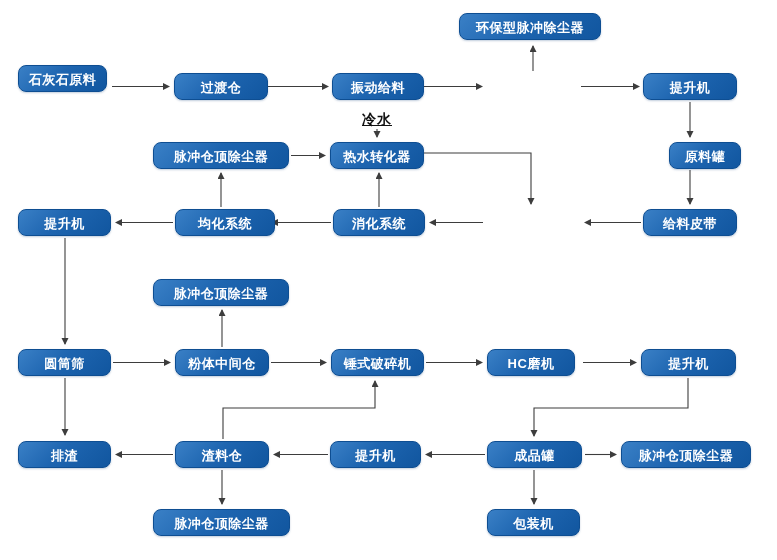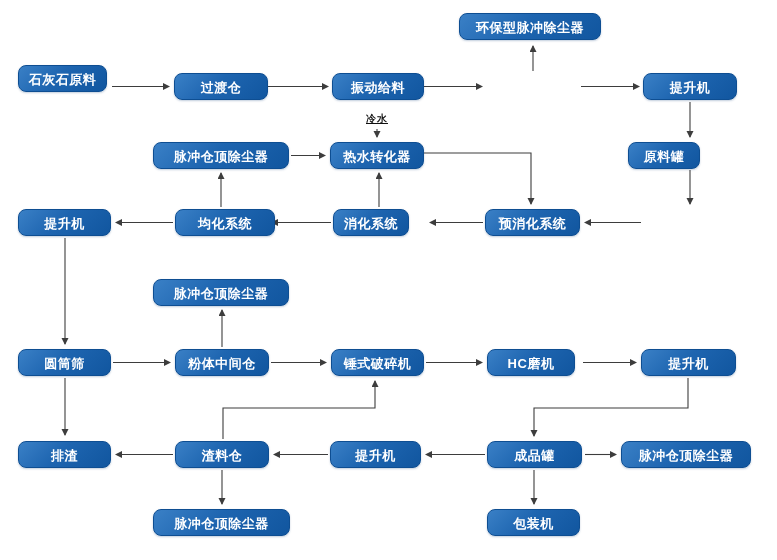"冷水" .flabel { font-size: 10px -> 14px }
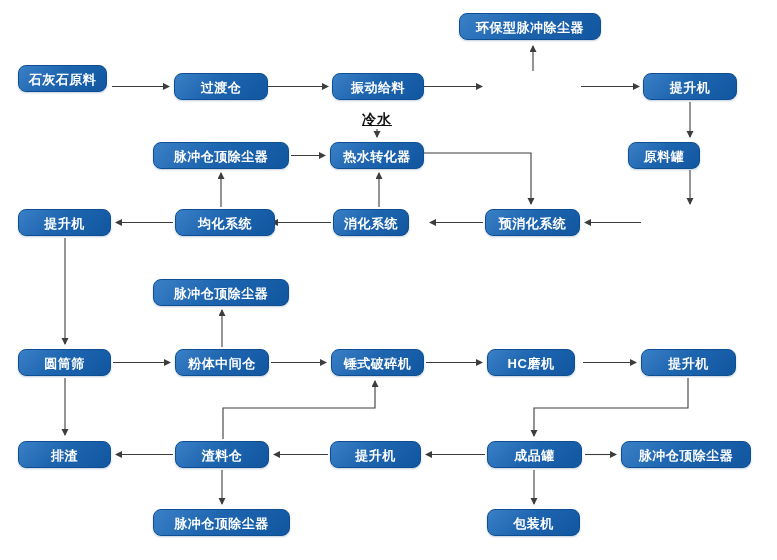"原料罐" div.node { left: 628px -> 669px }
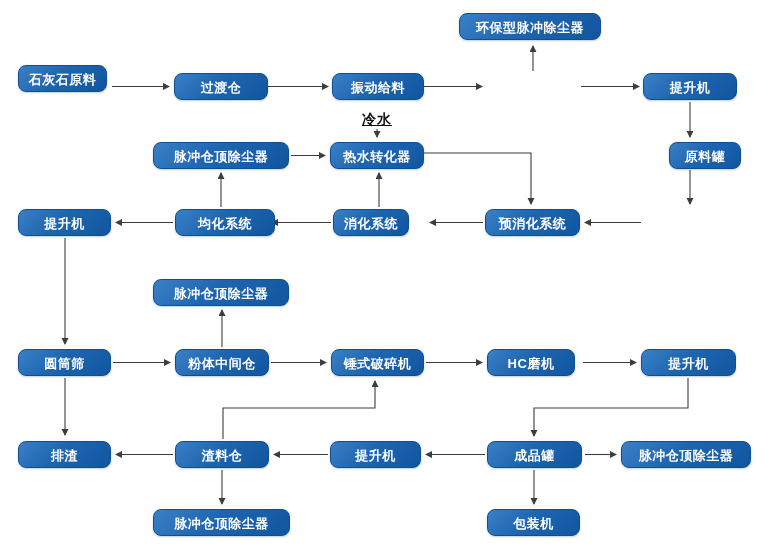"消化系统" div.node { width: 76px -> 92px }
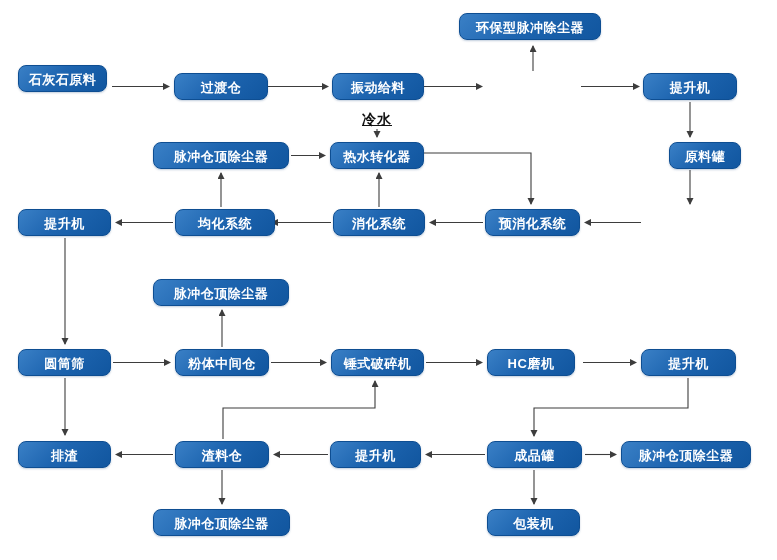"预消化系统" div.node { html: <div>预消化系统</div> -> none }
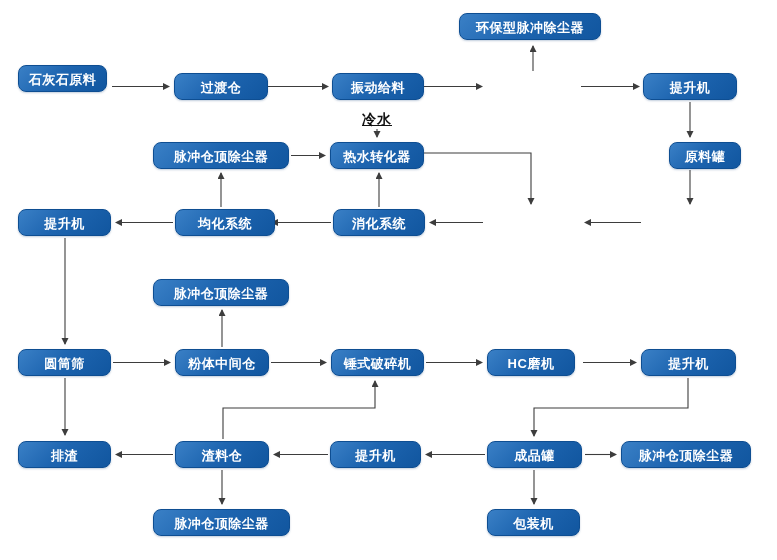"给料皮带" div.node { html: none -> <div>给料皮带</div> }
